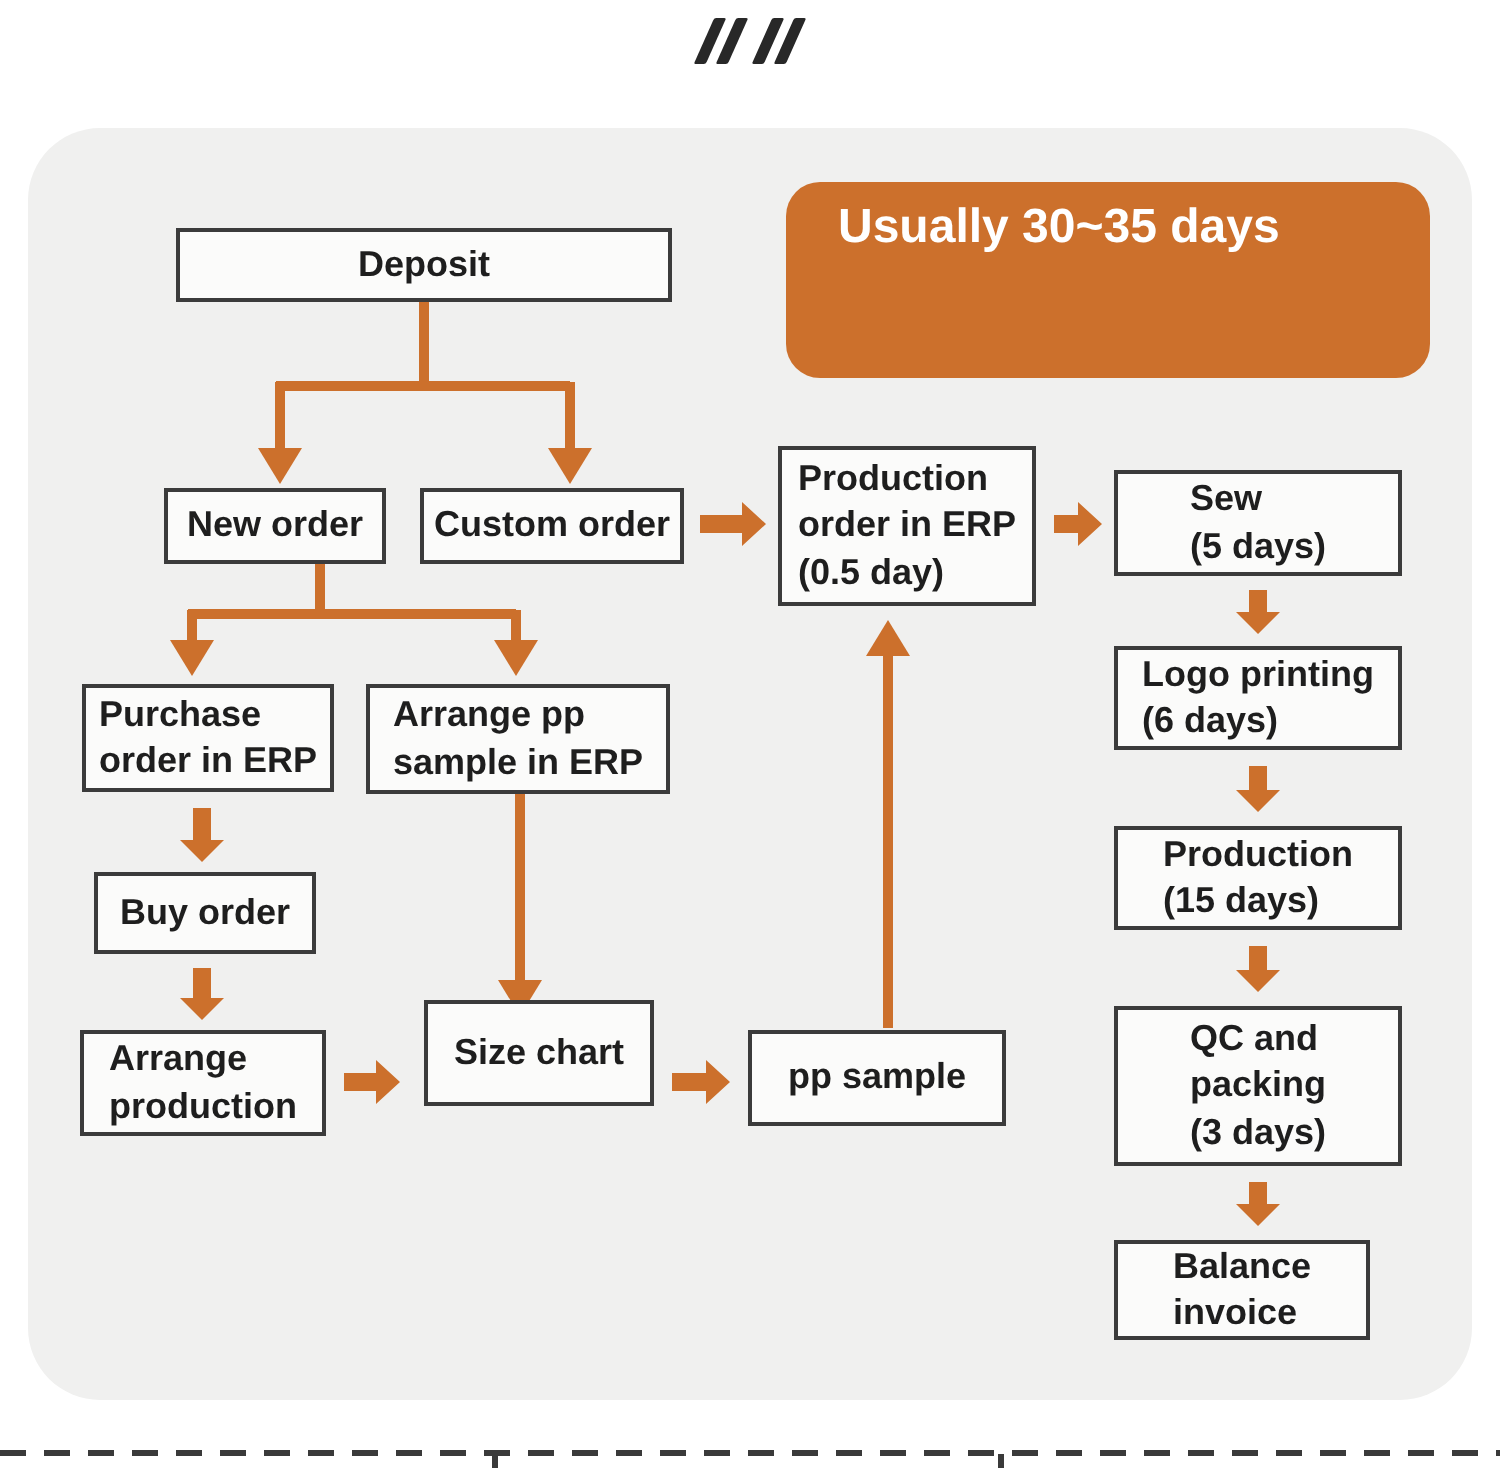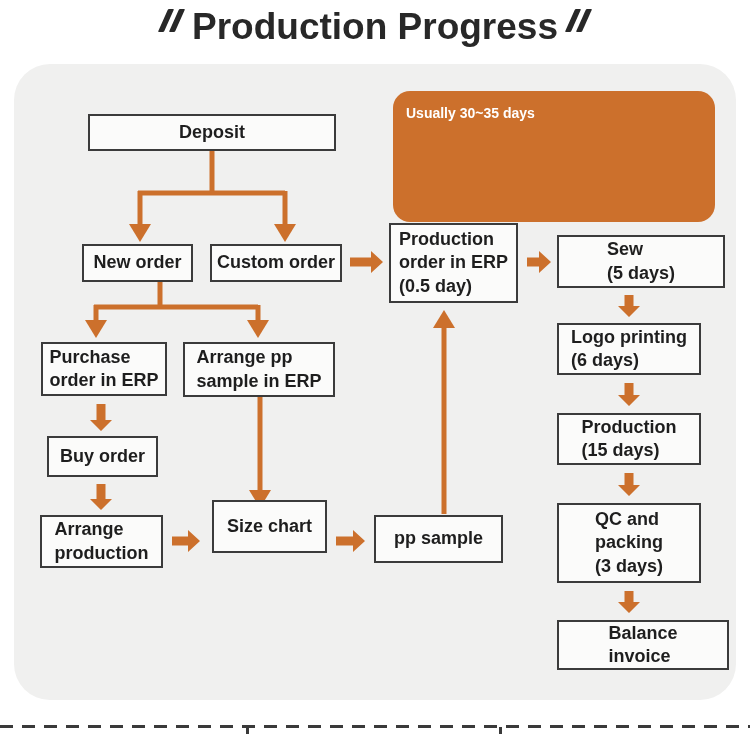"Production Progress" span.title-text { html: <span>Production Progress</span> -> none }
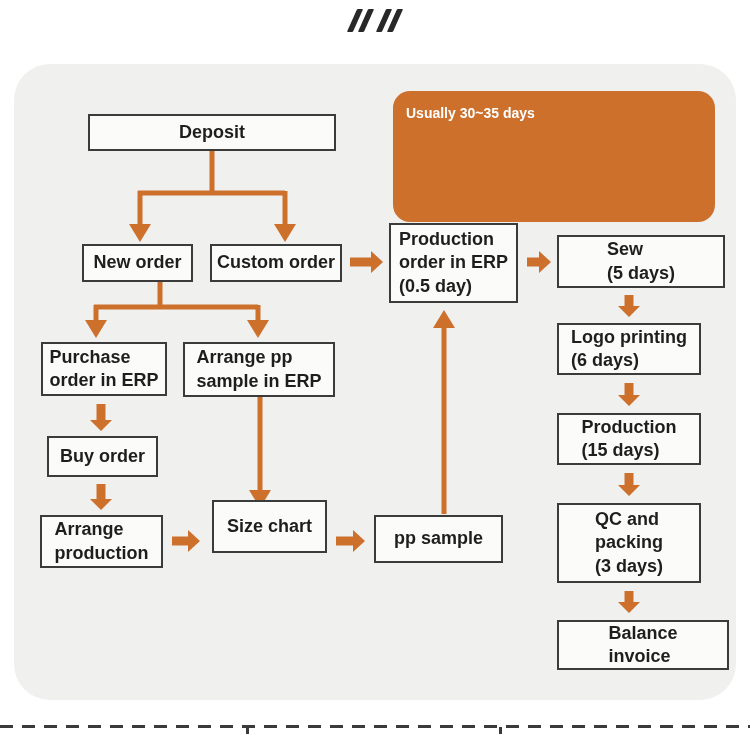"Usually 30~35 days" .callout { font-size: 14px -> 24px; height: 131px -> 98px; padding: 6px 0 0 13px -> 6px 0 0 26px }
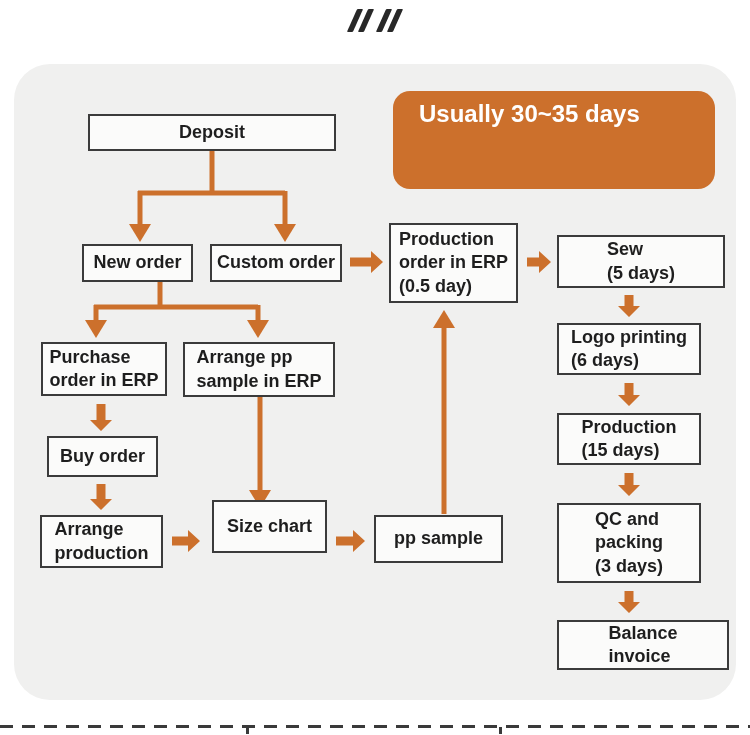"Sew" div.node { width: 168px -> 144px }
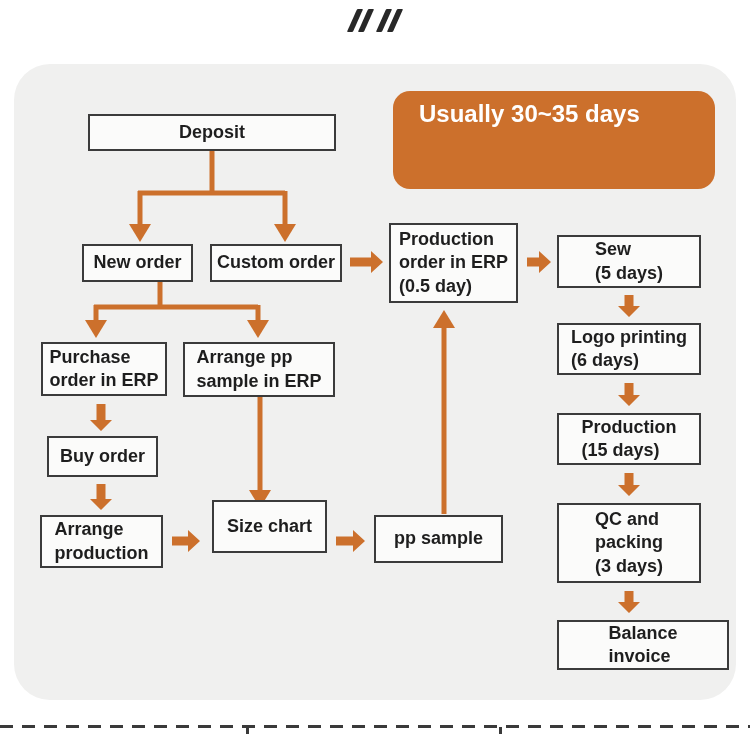"Balance" div.node { width: 172px -> 128px }
